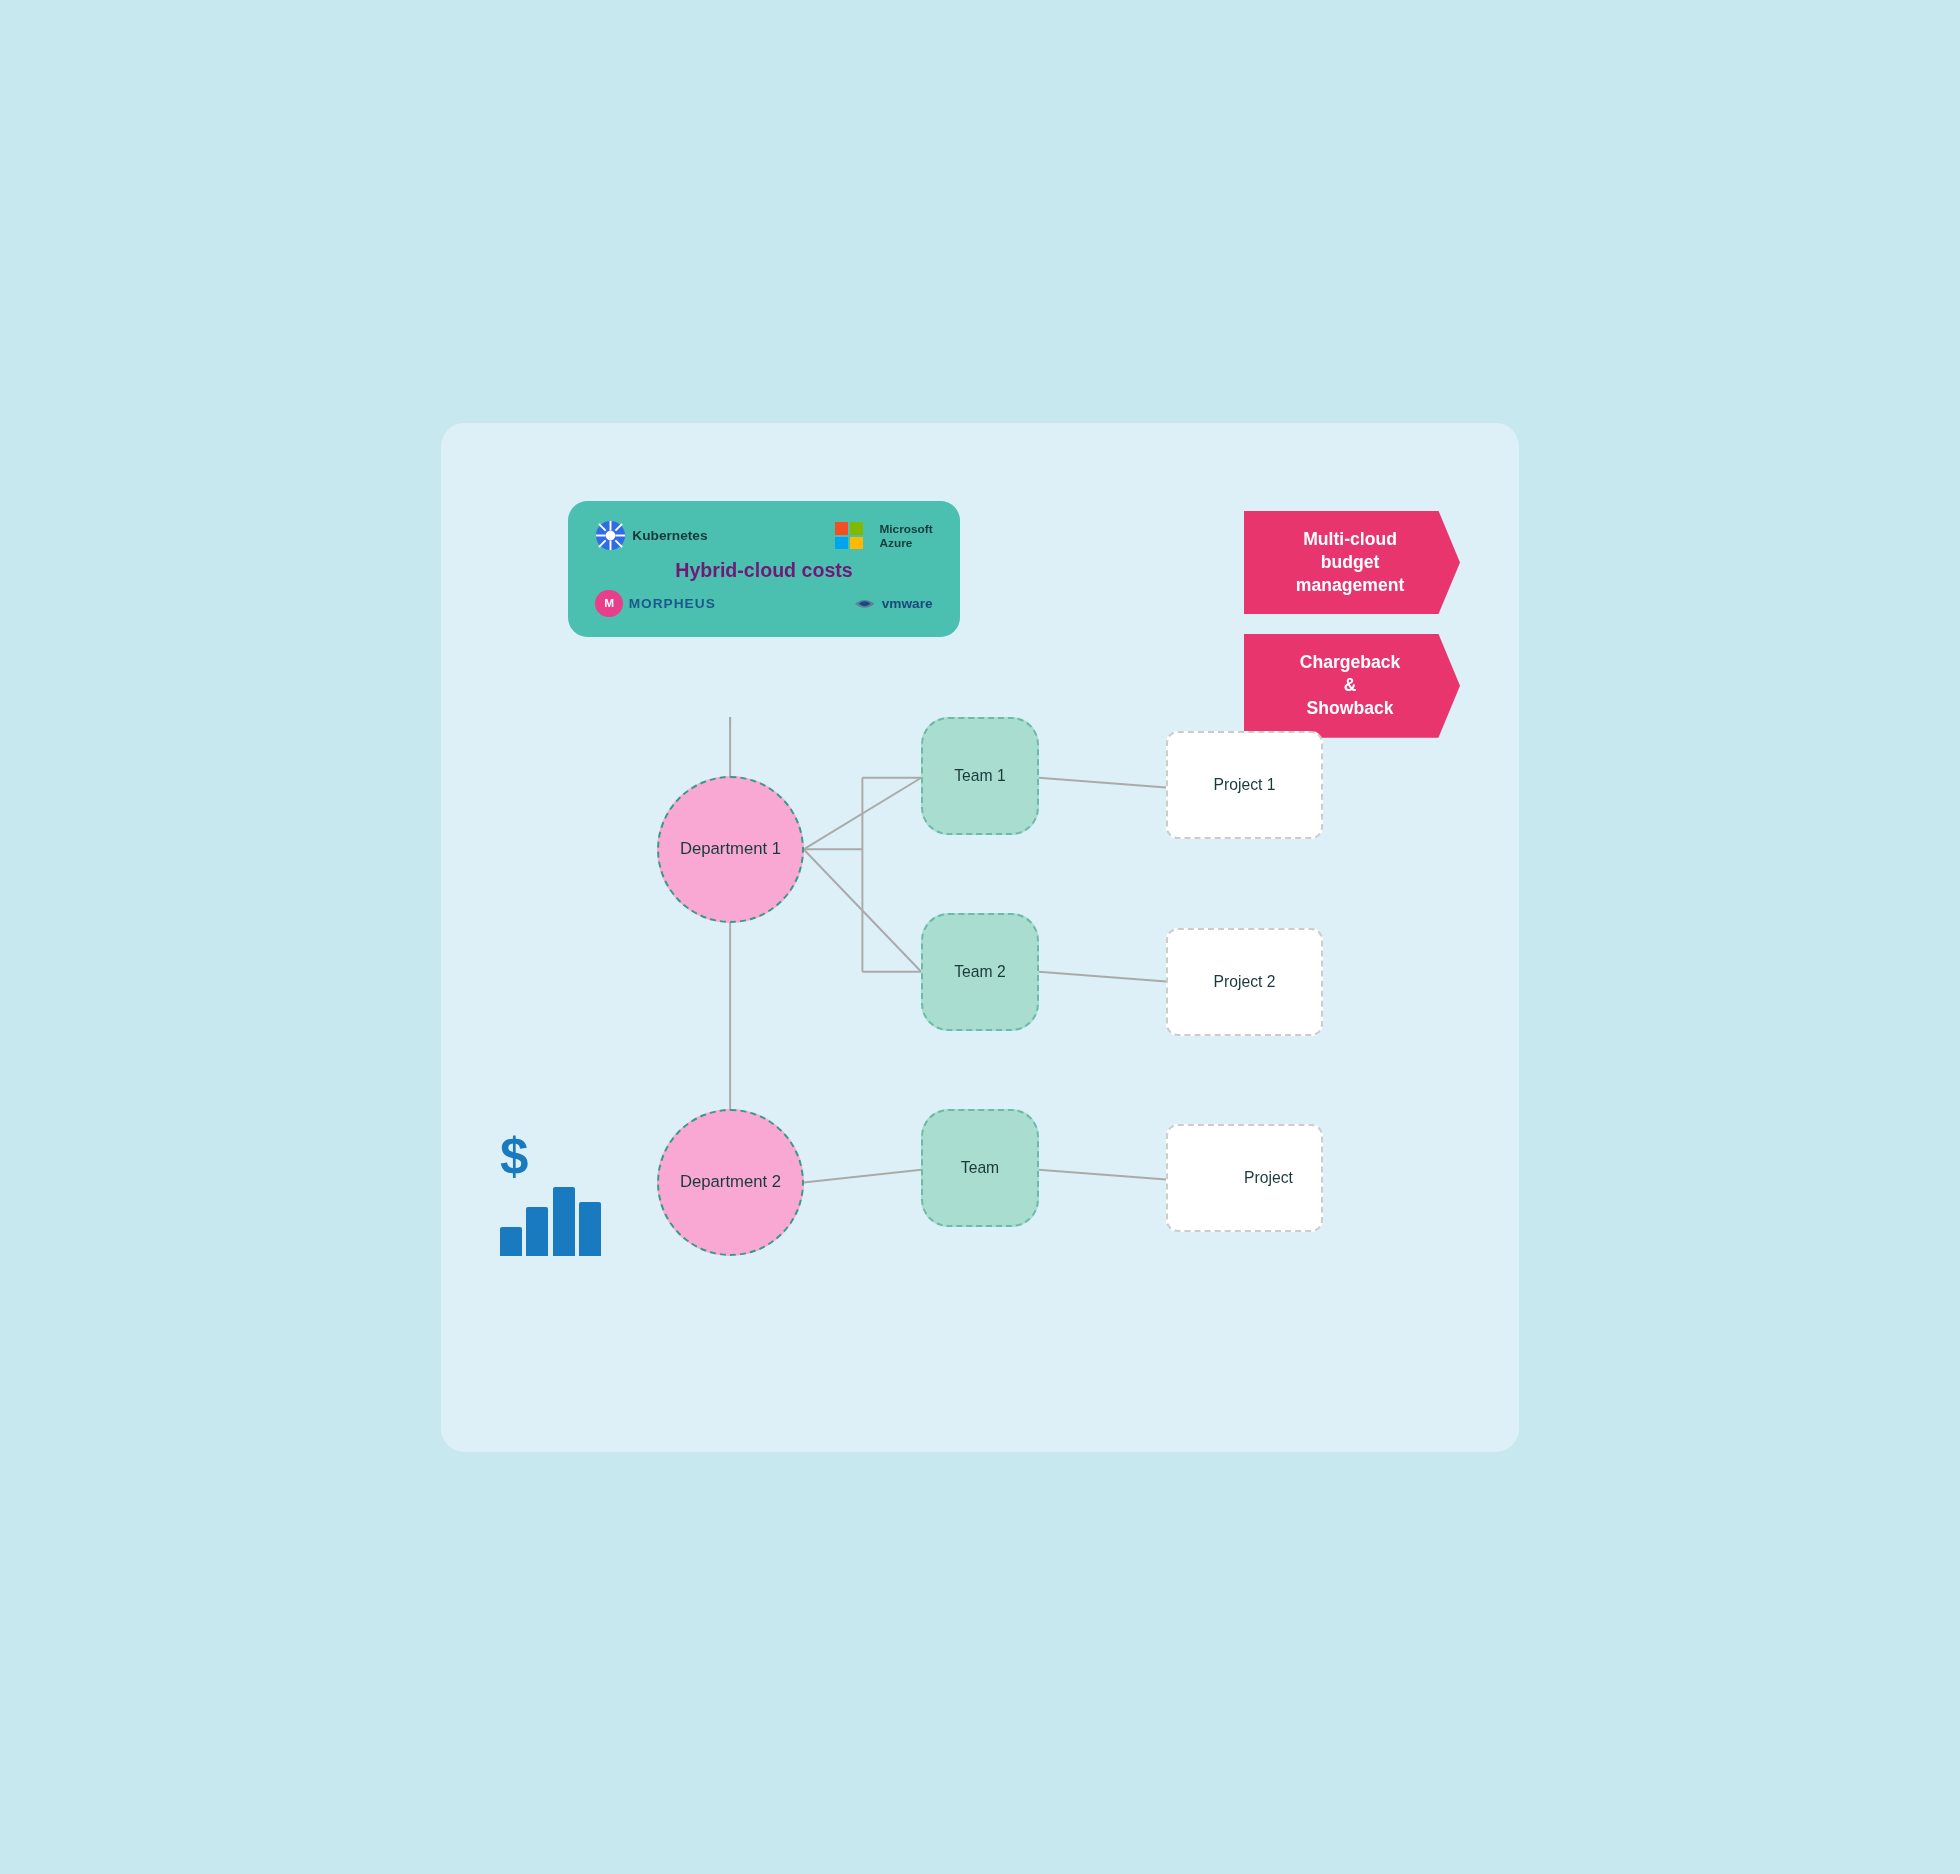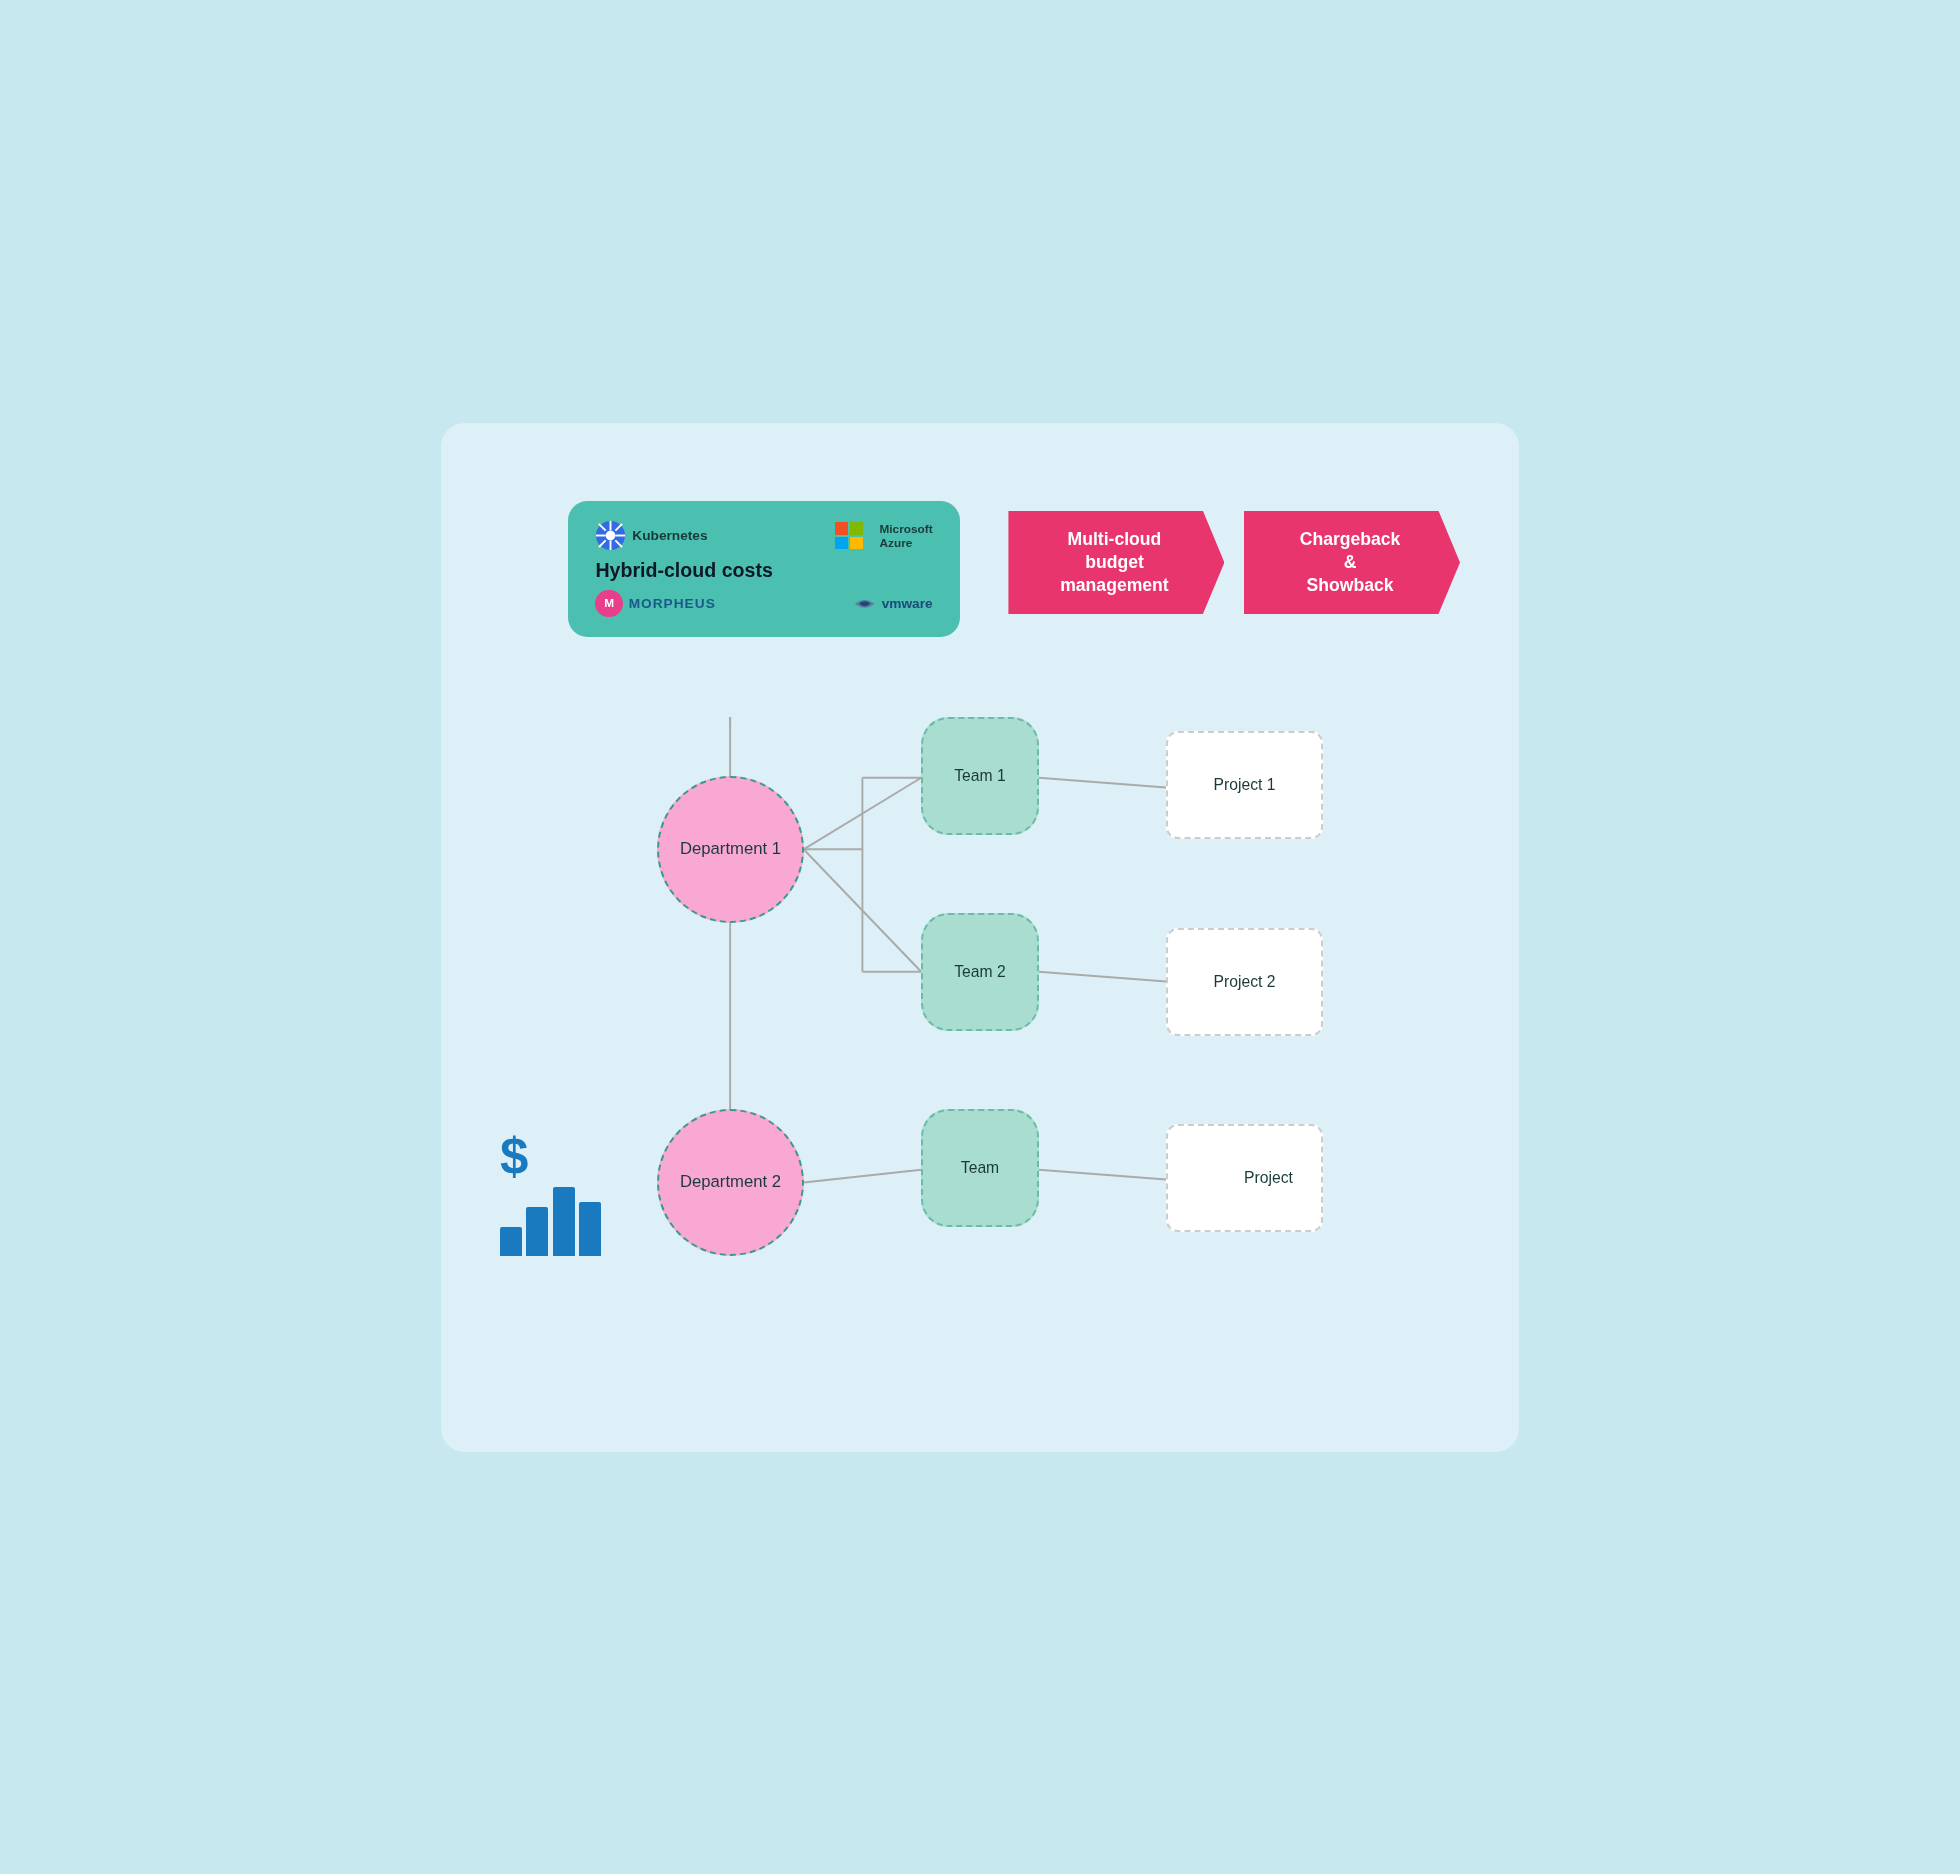"Multi-cloud" .badge-container { flex-direction: none -> column }
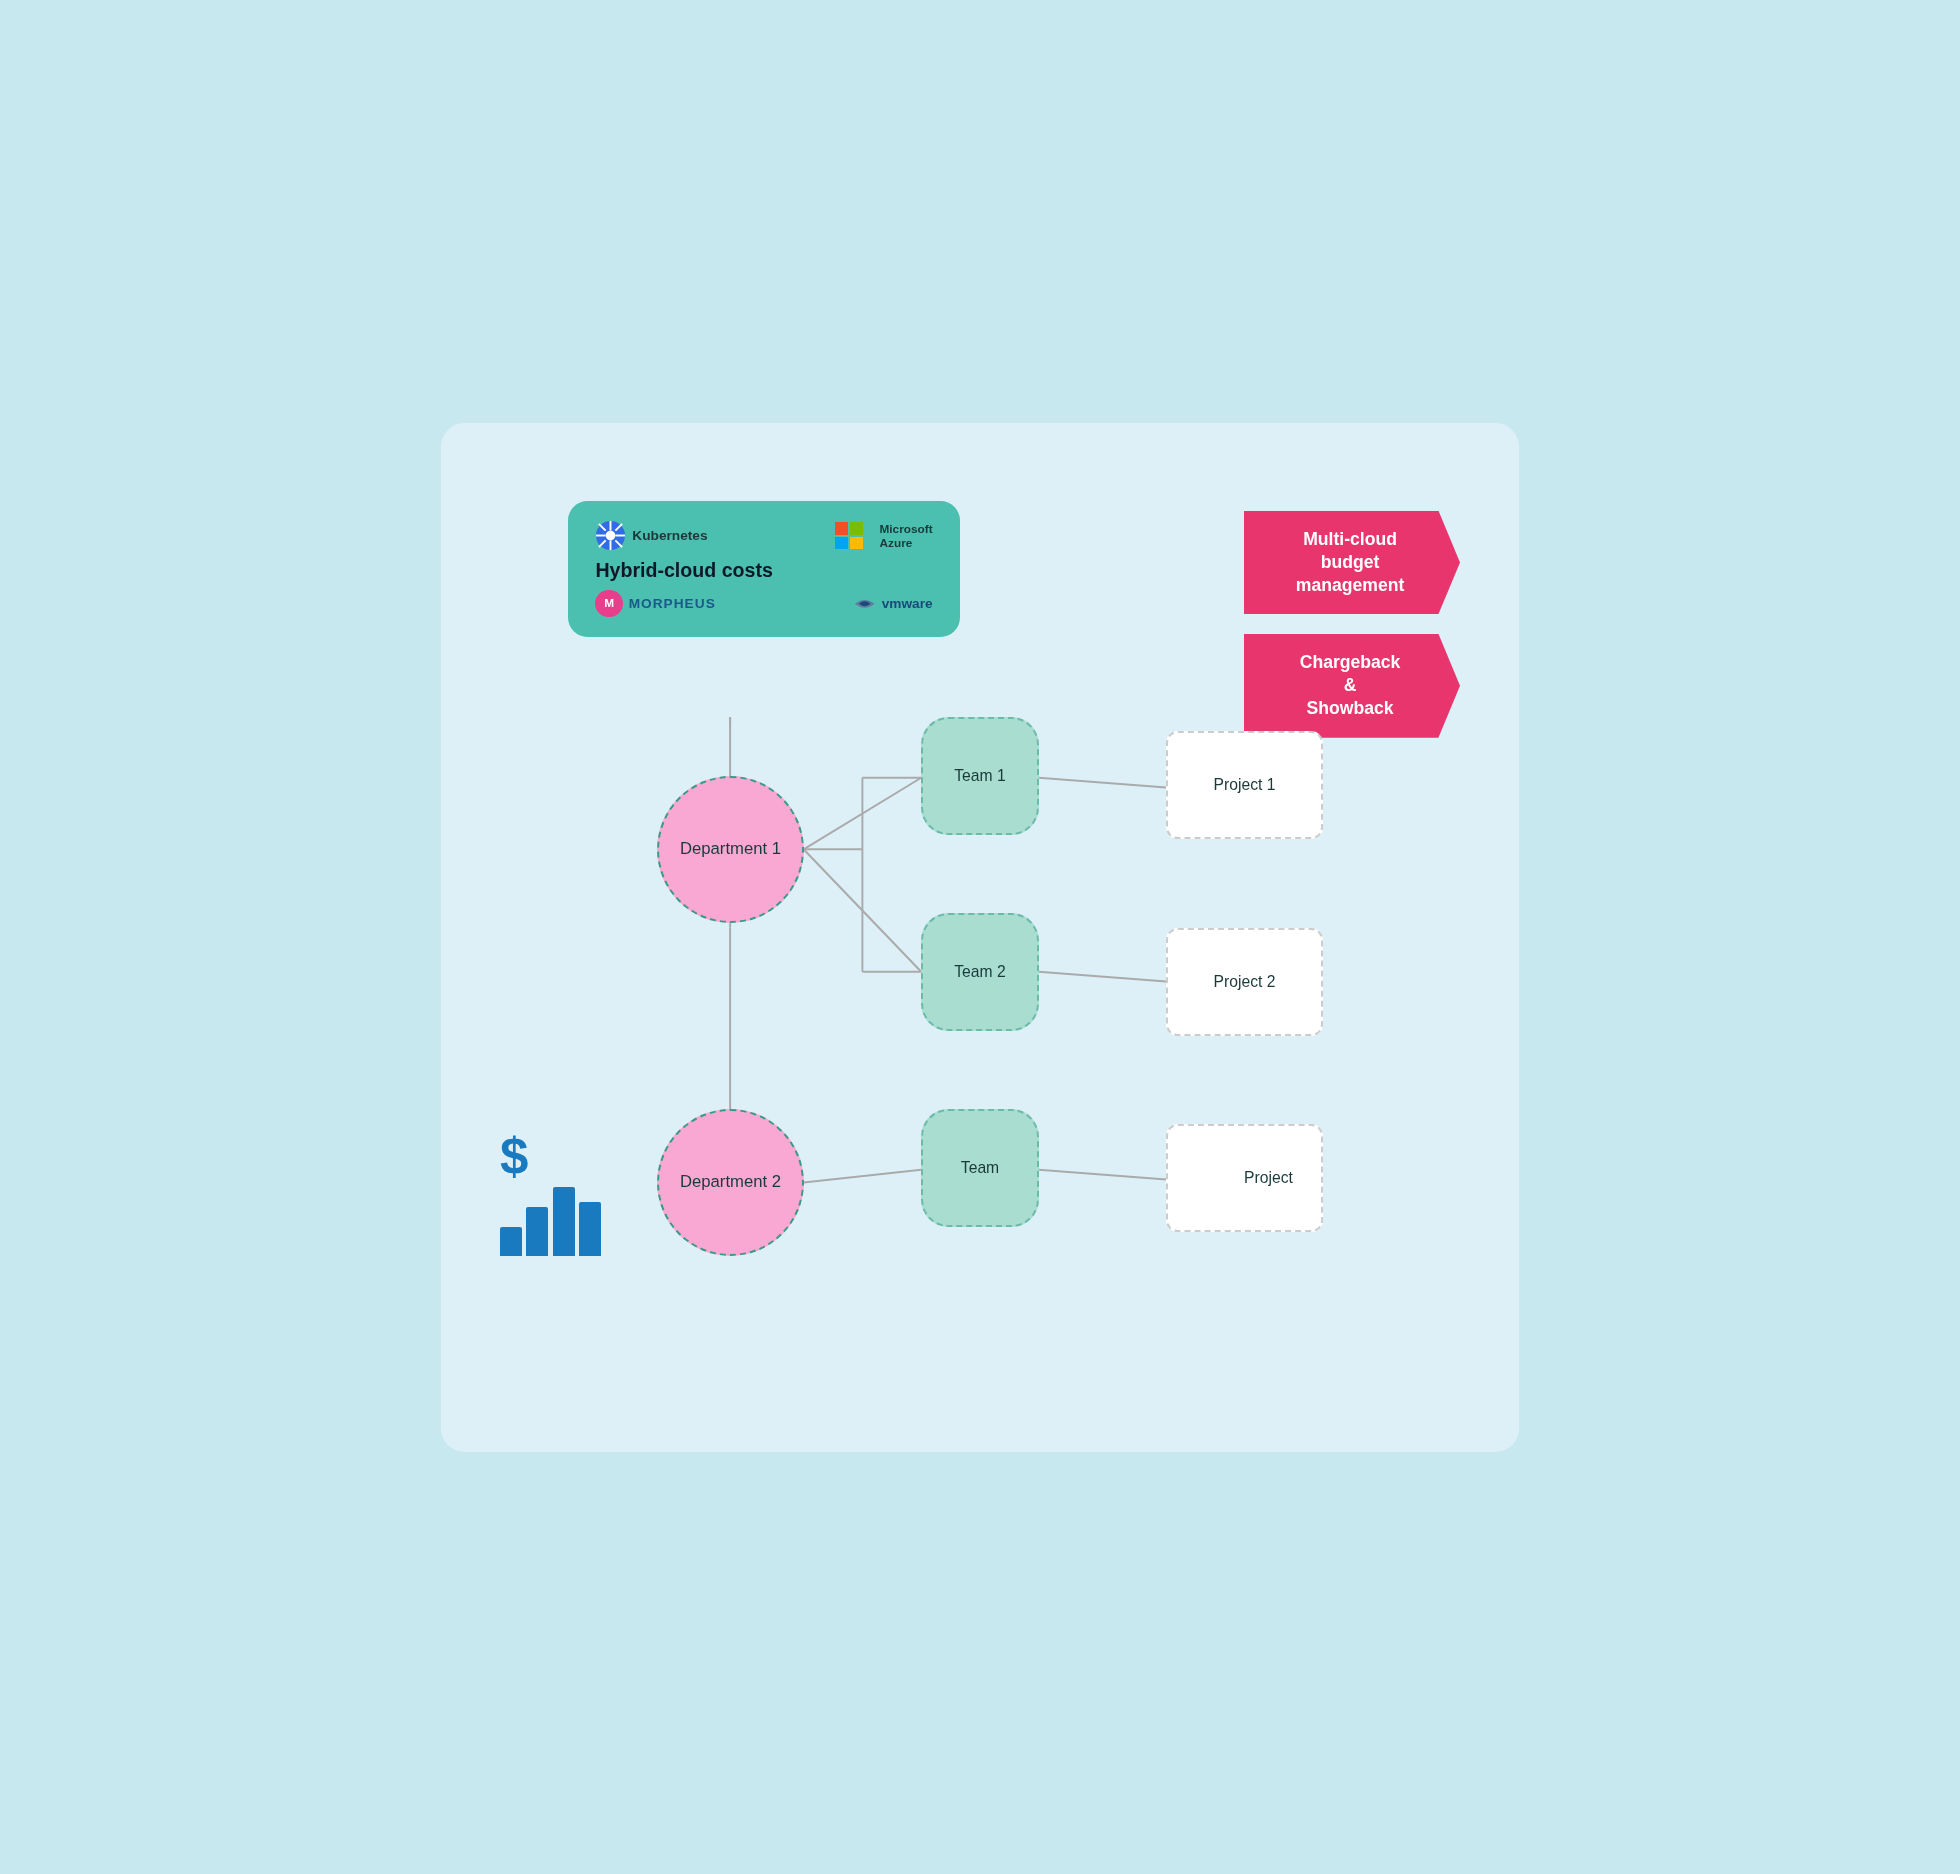"Hybrid-cloud costs" .hybrid-title { color: #0f172a -> #701a75; text-align: none -> center }
